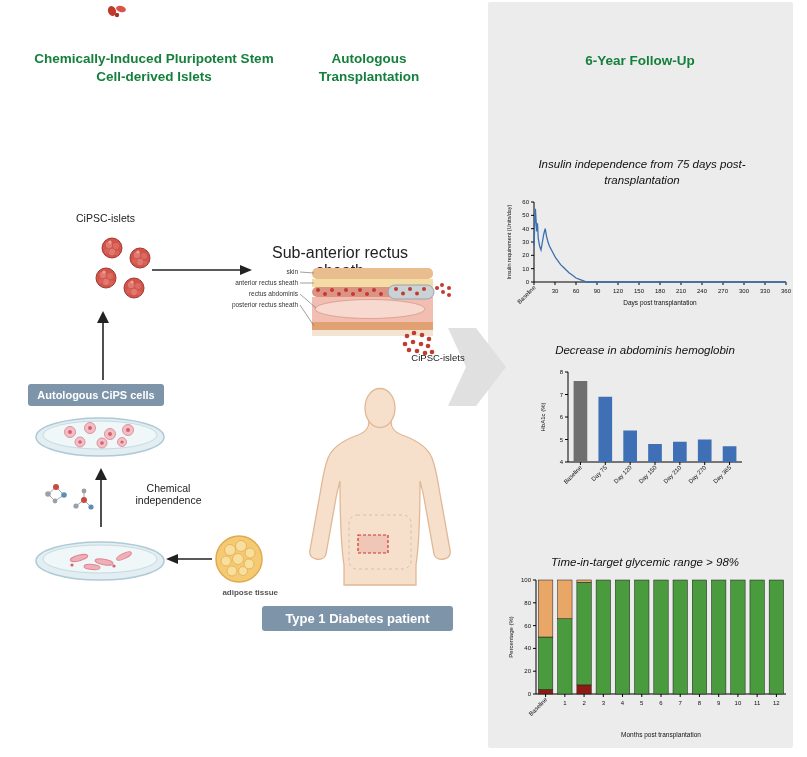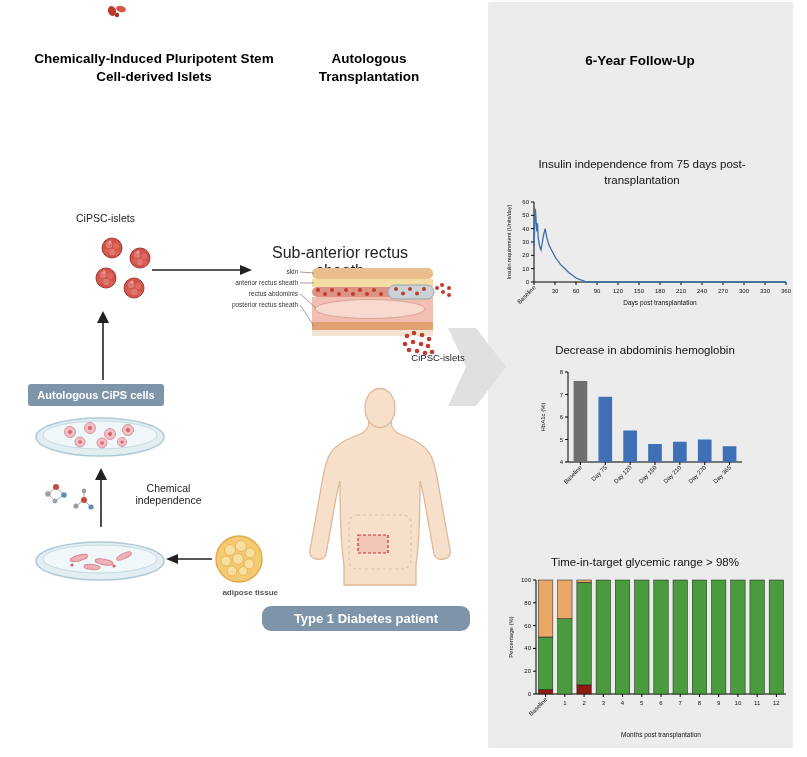"Chemically-Induced Pluripotent Stem" .col-title { color: #000000 -> #15803d }
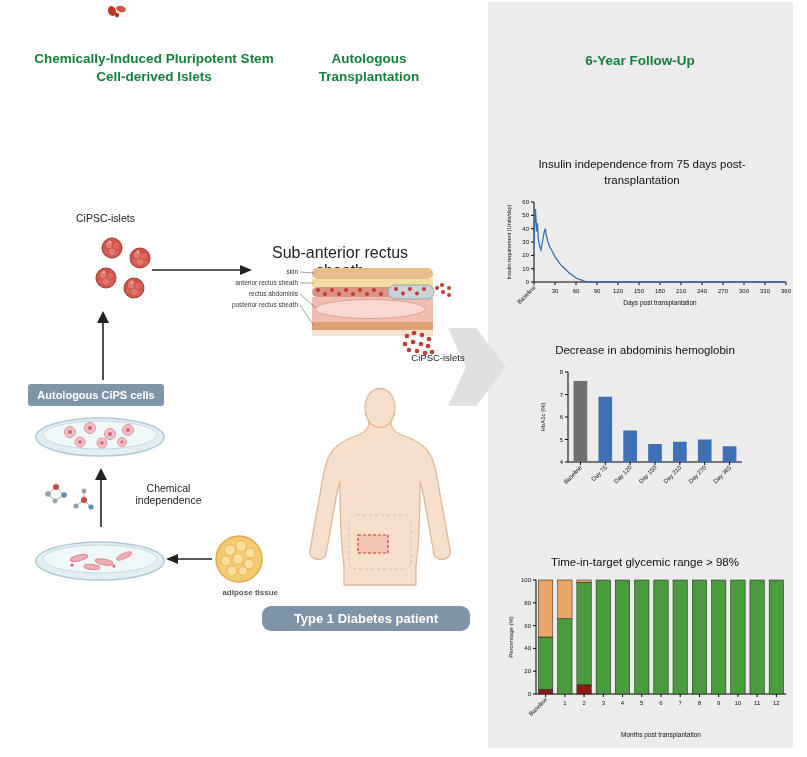"Insulin independence from 75 days" .chart-heading { font-style: none -> italic }
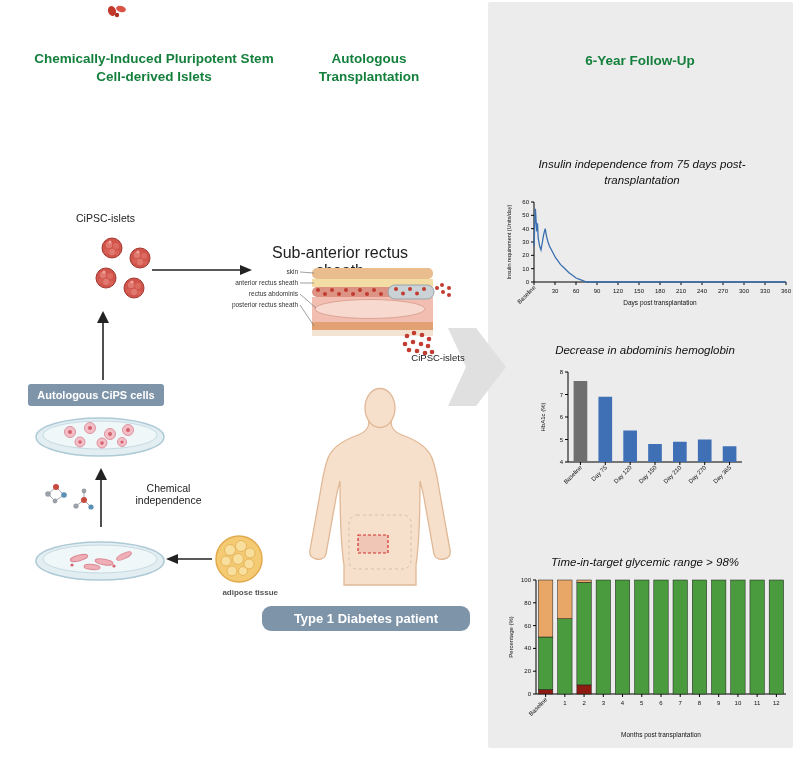"Type 1 Diabetes patient" div.abs { border-radius: 9px -> none; width: 208px -> 191px }
